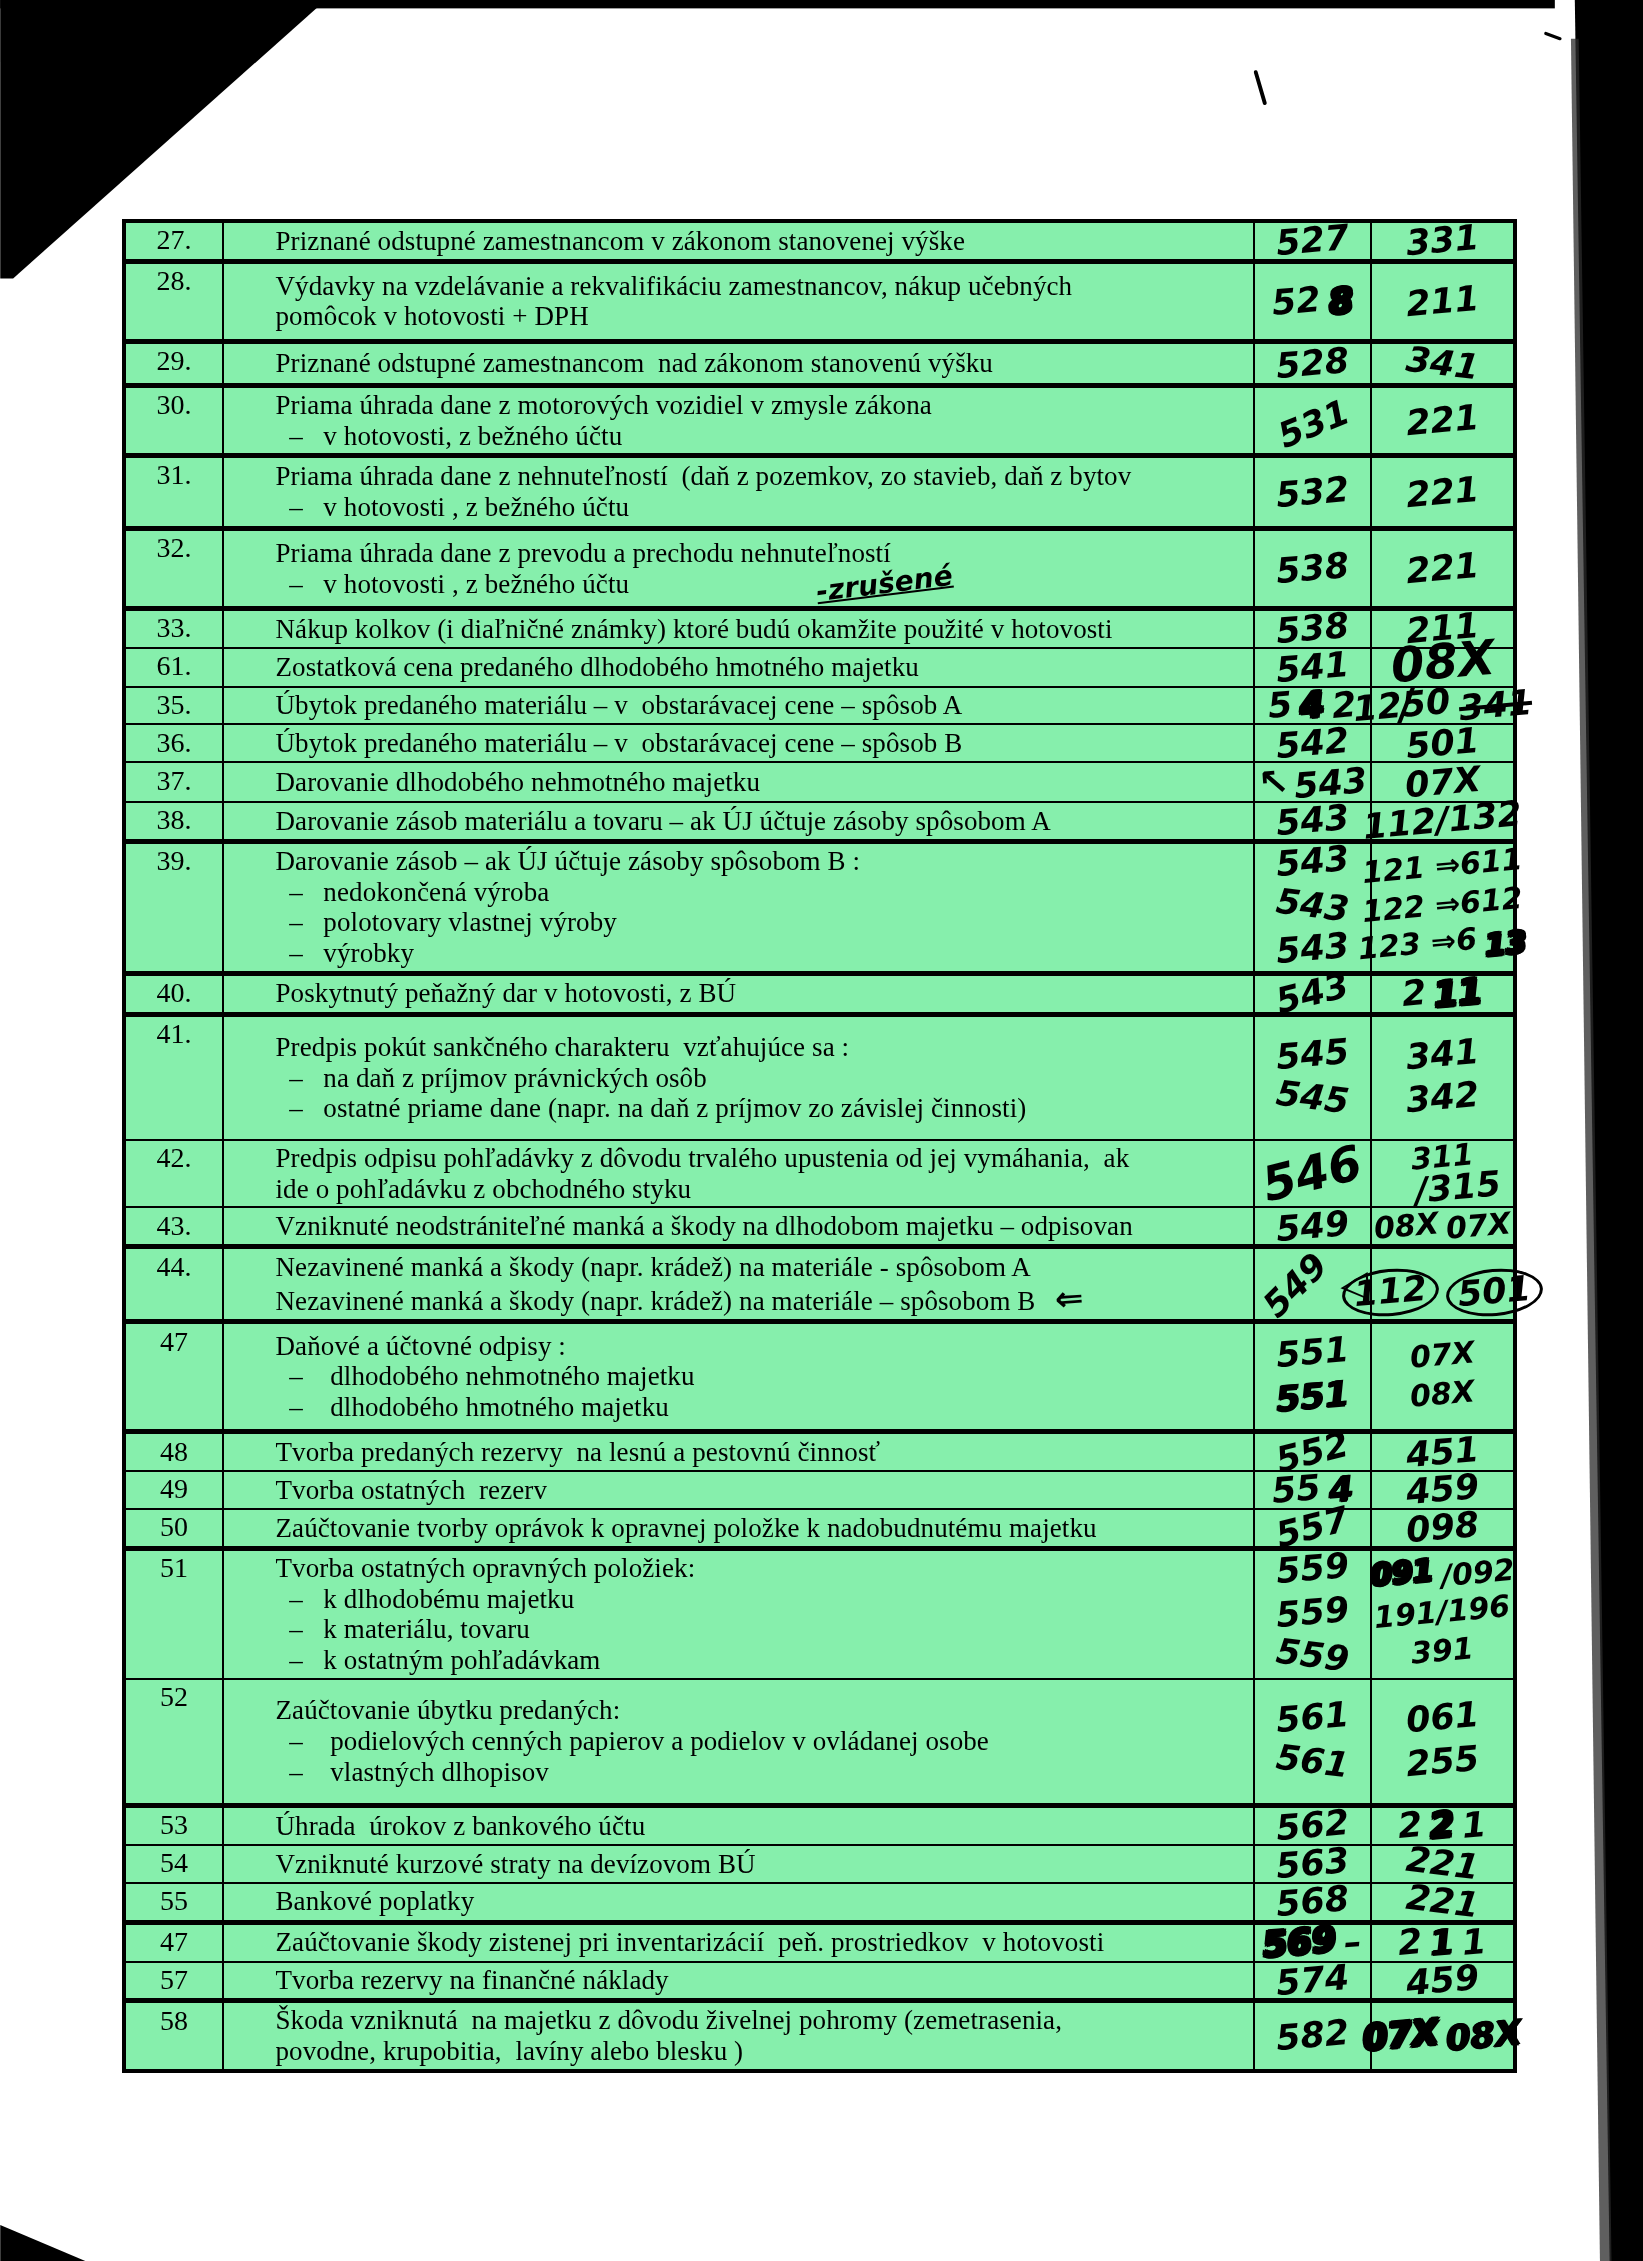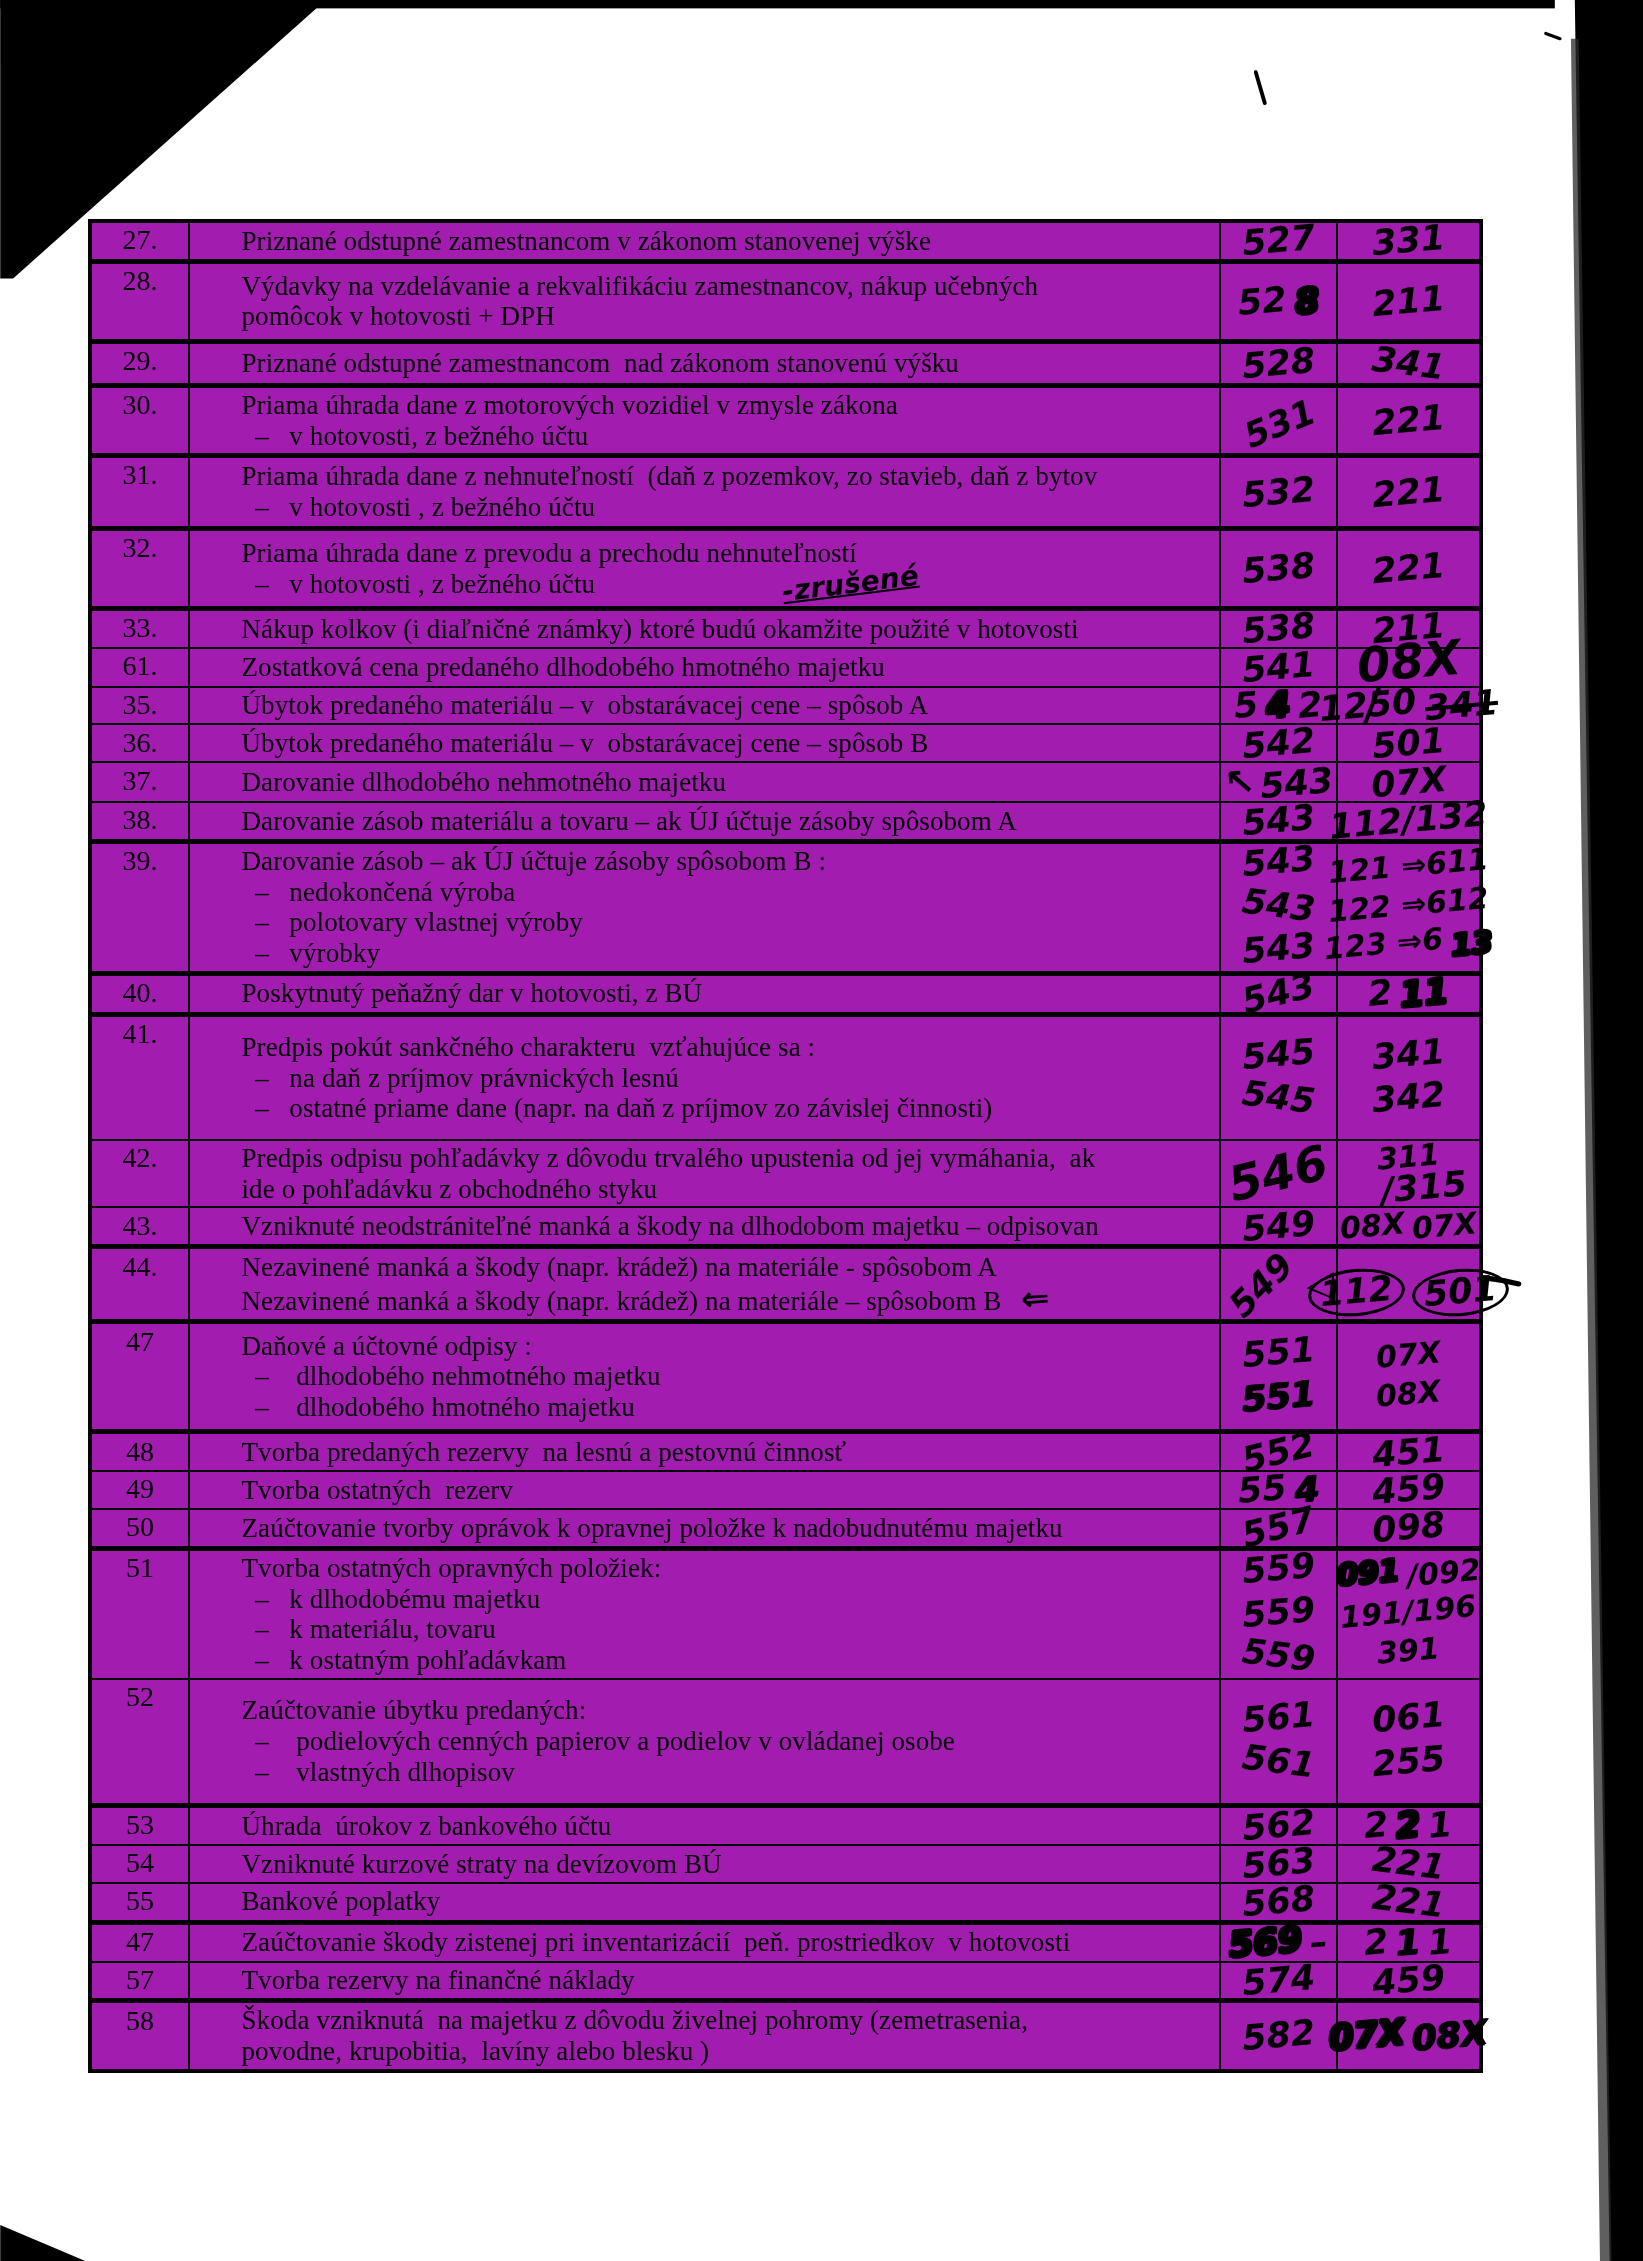"27." table.sheet { background: #a21caf -> #86efac; left: 88px -> 122px }
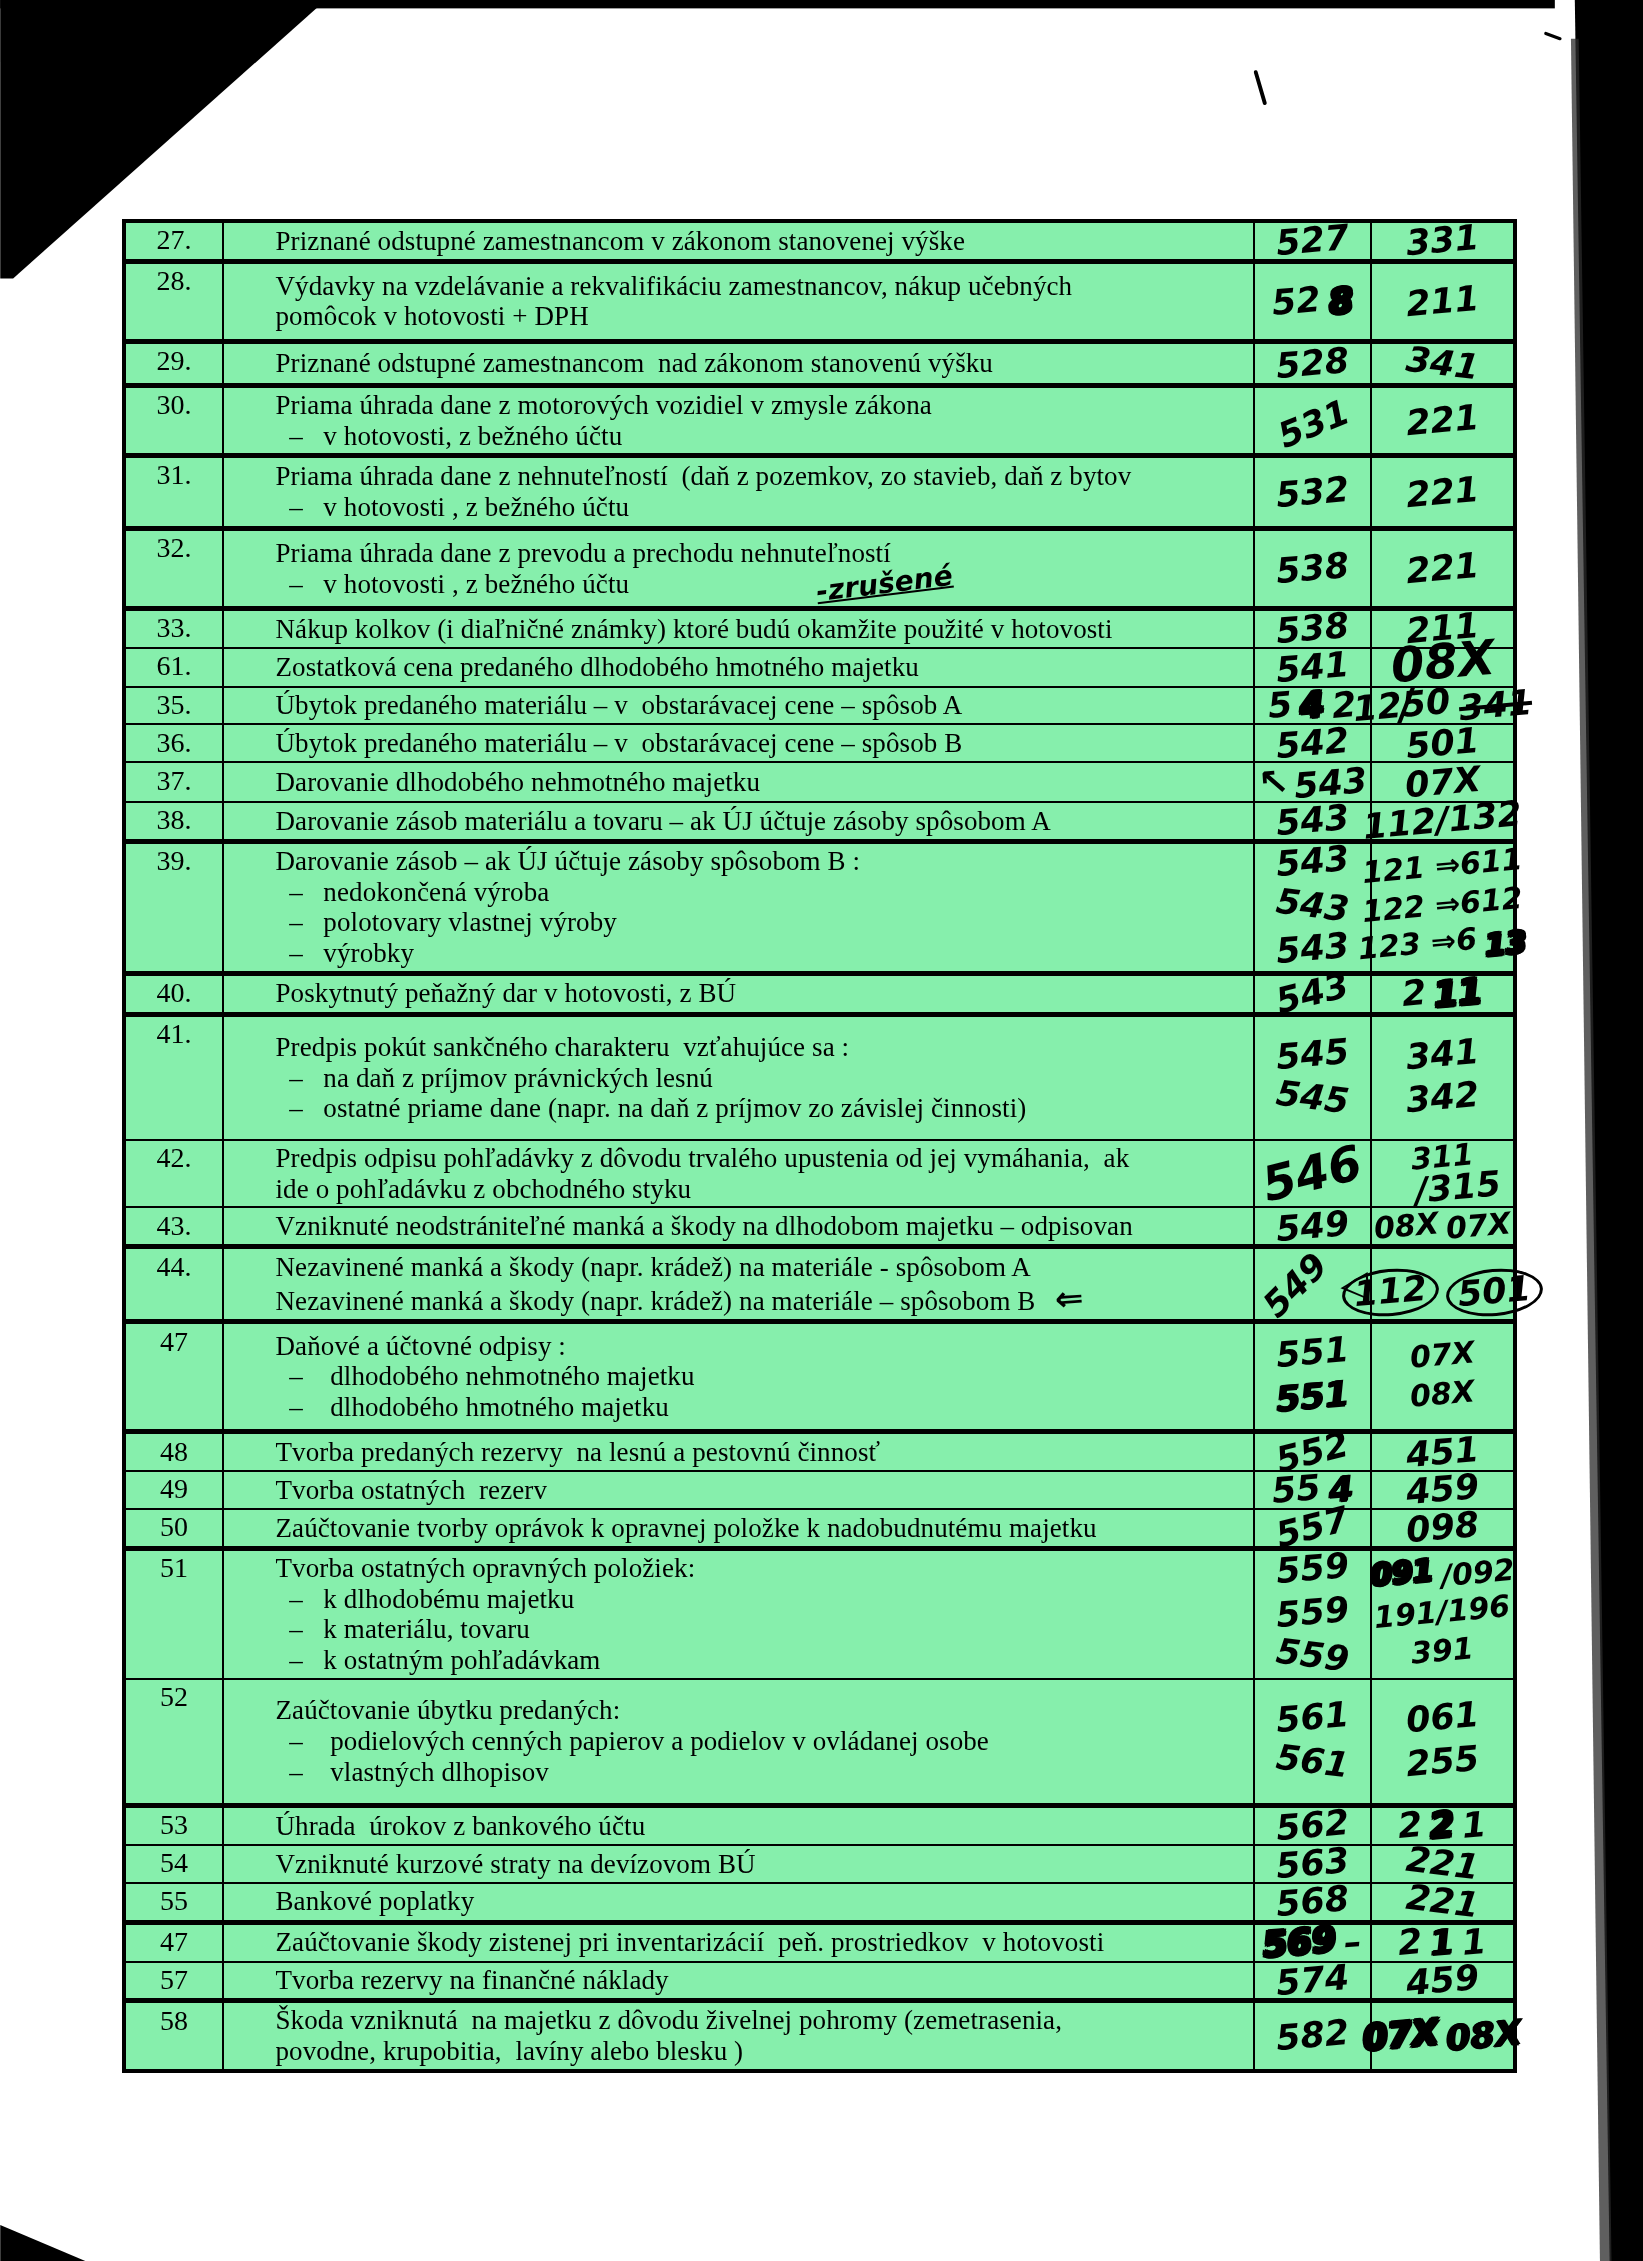"– na daň z príjmov" span { text: lesnú -> osôb }
